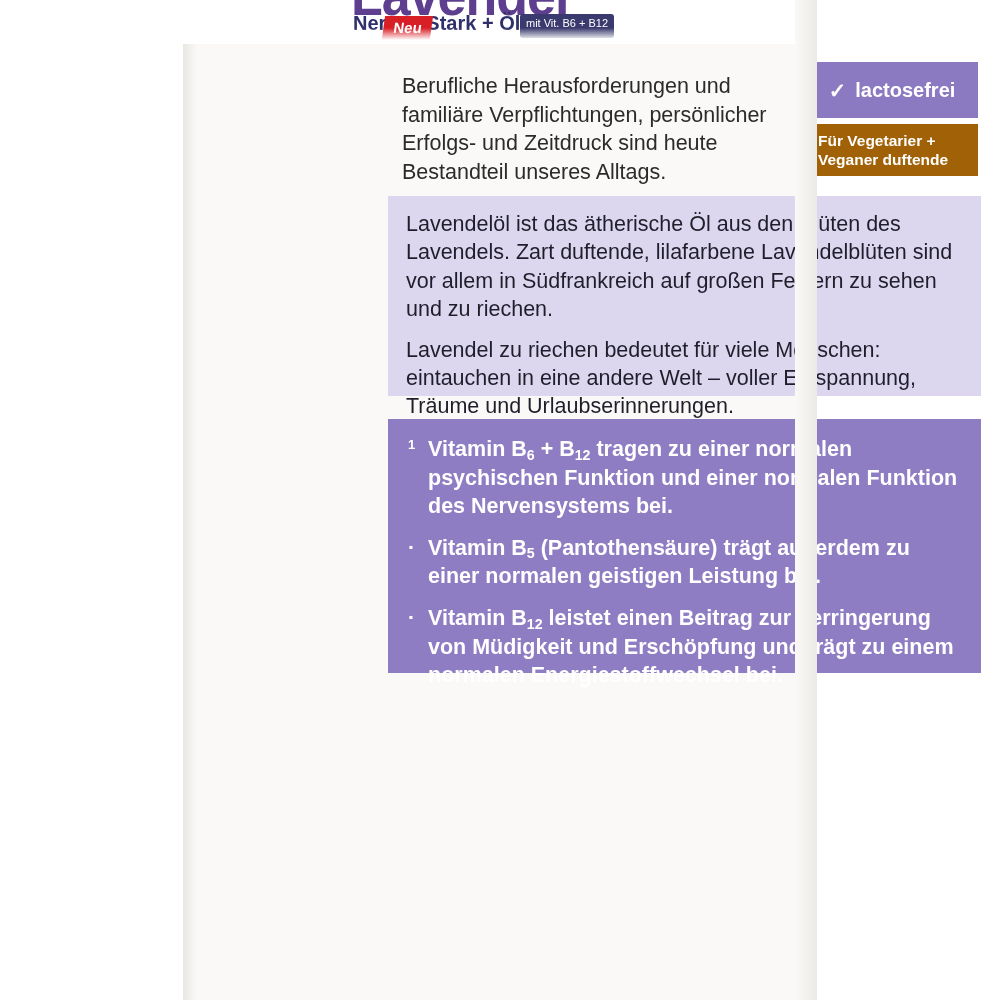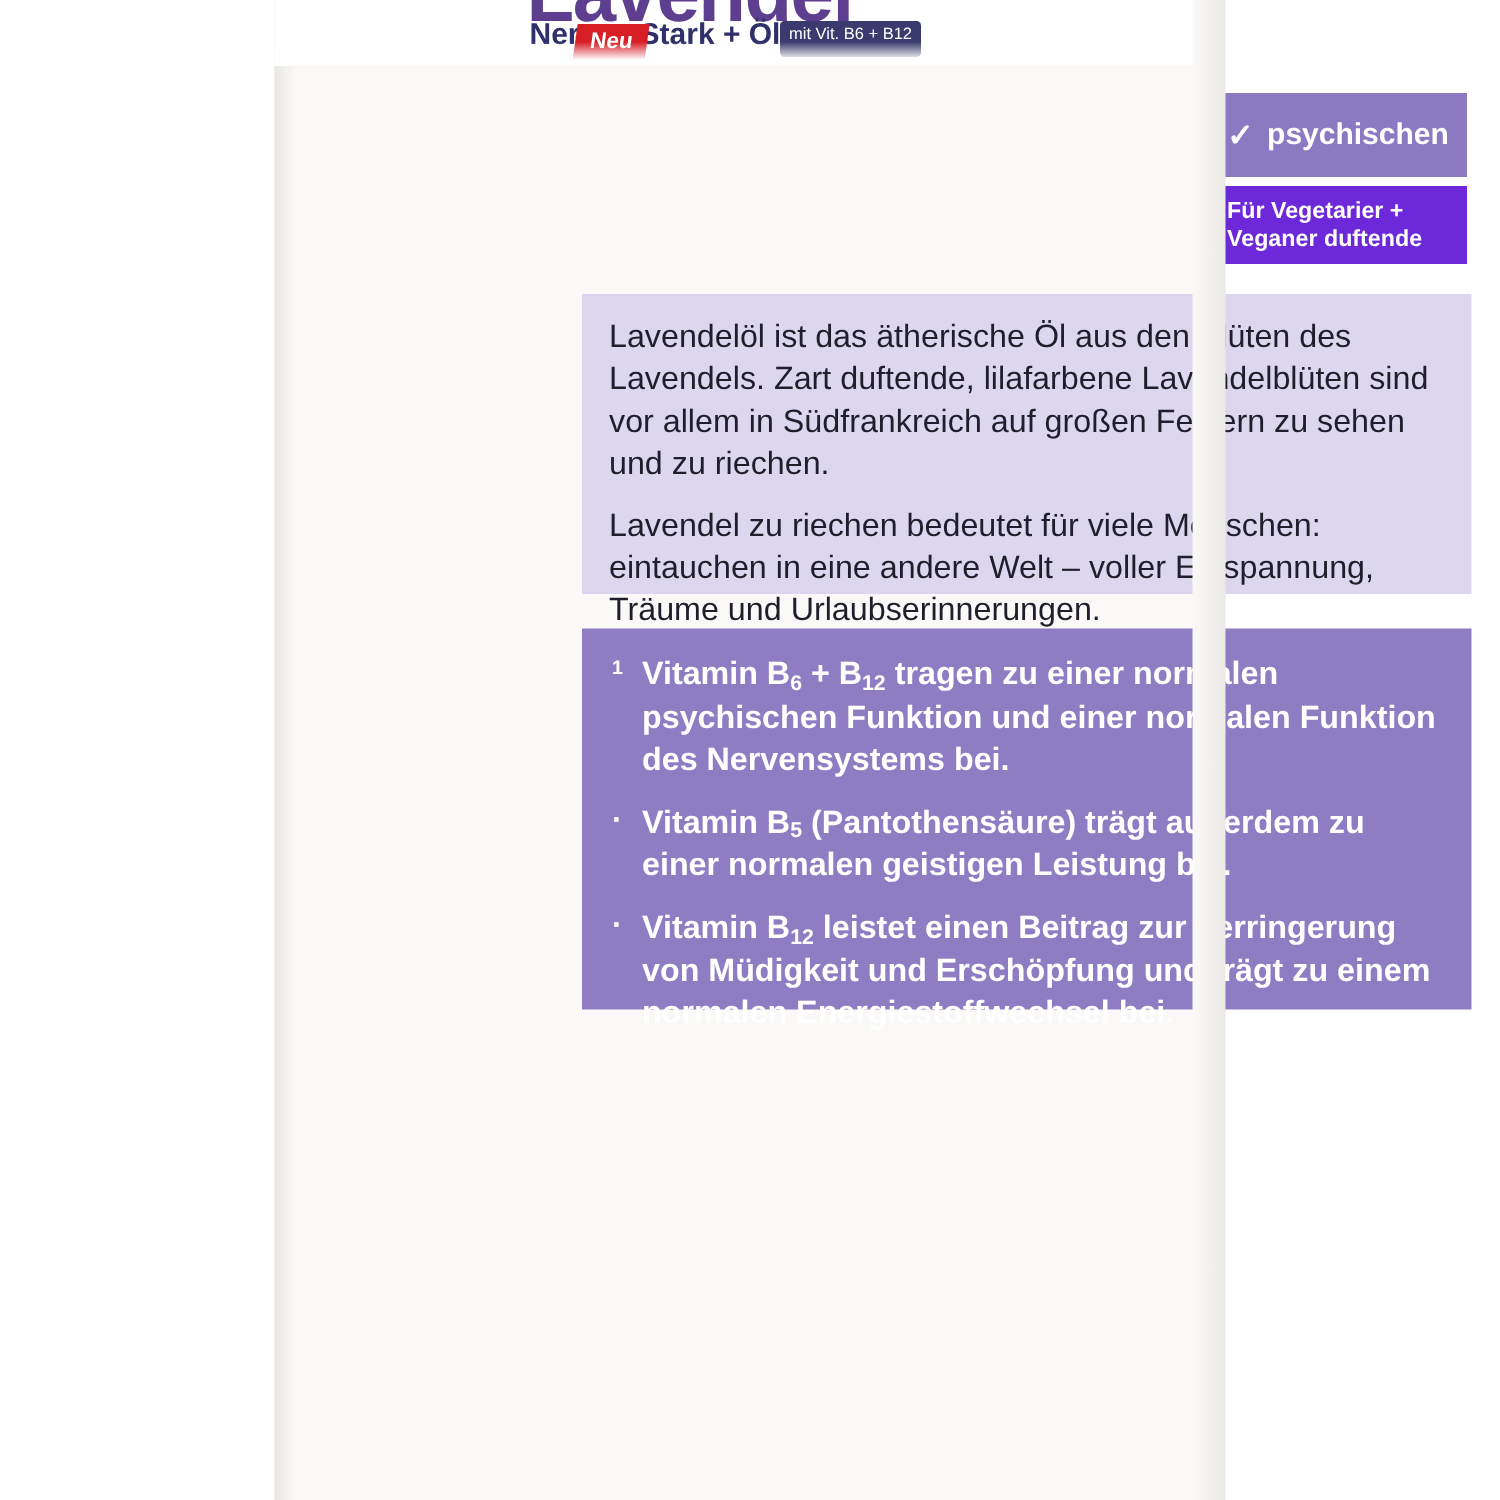"Berufliche Herausforderungen und" div { html: none -> <div>Berufliche Herausforderungen und familiäre Verpflichtungen, persönlicher Erfolgs- und Zeitdruck sind heute Bestandteil unseres Alltags.</div> }
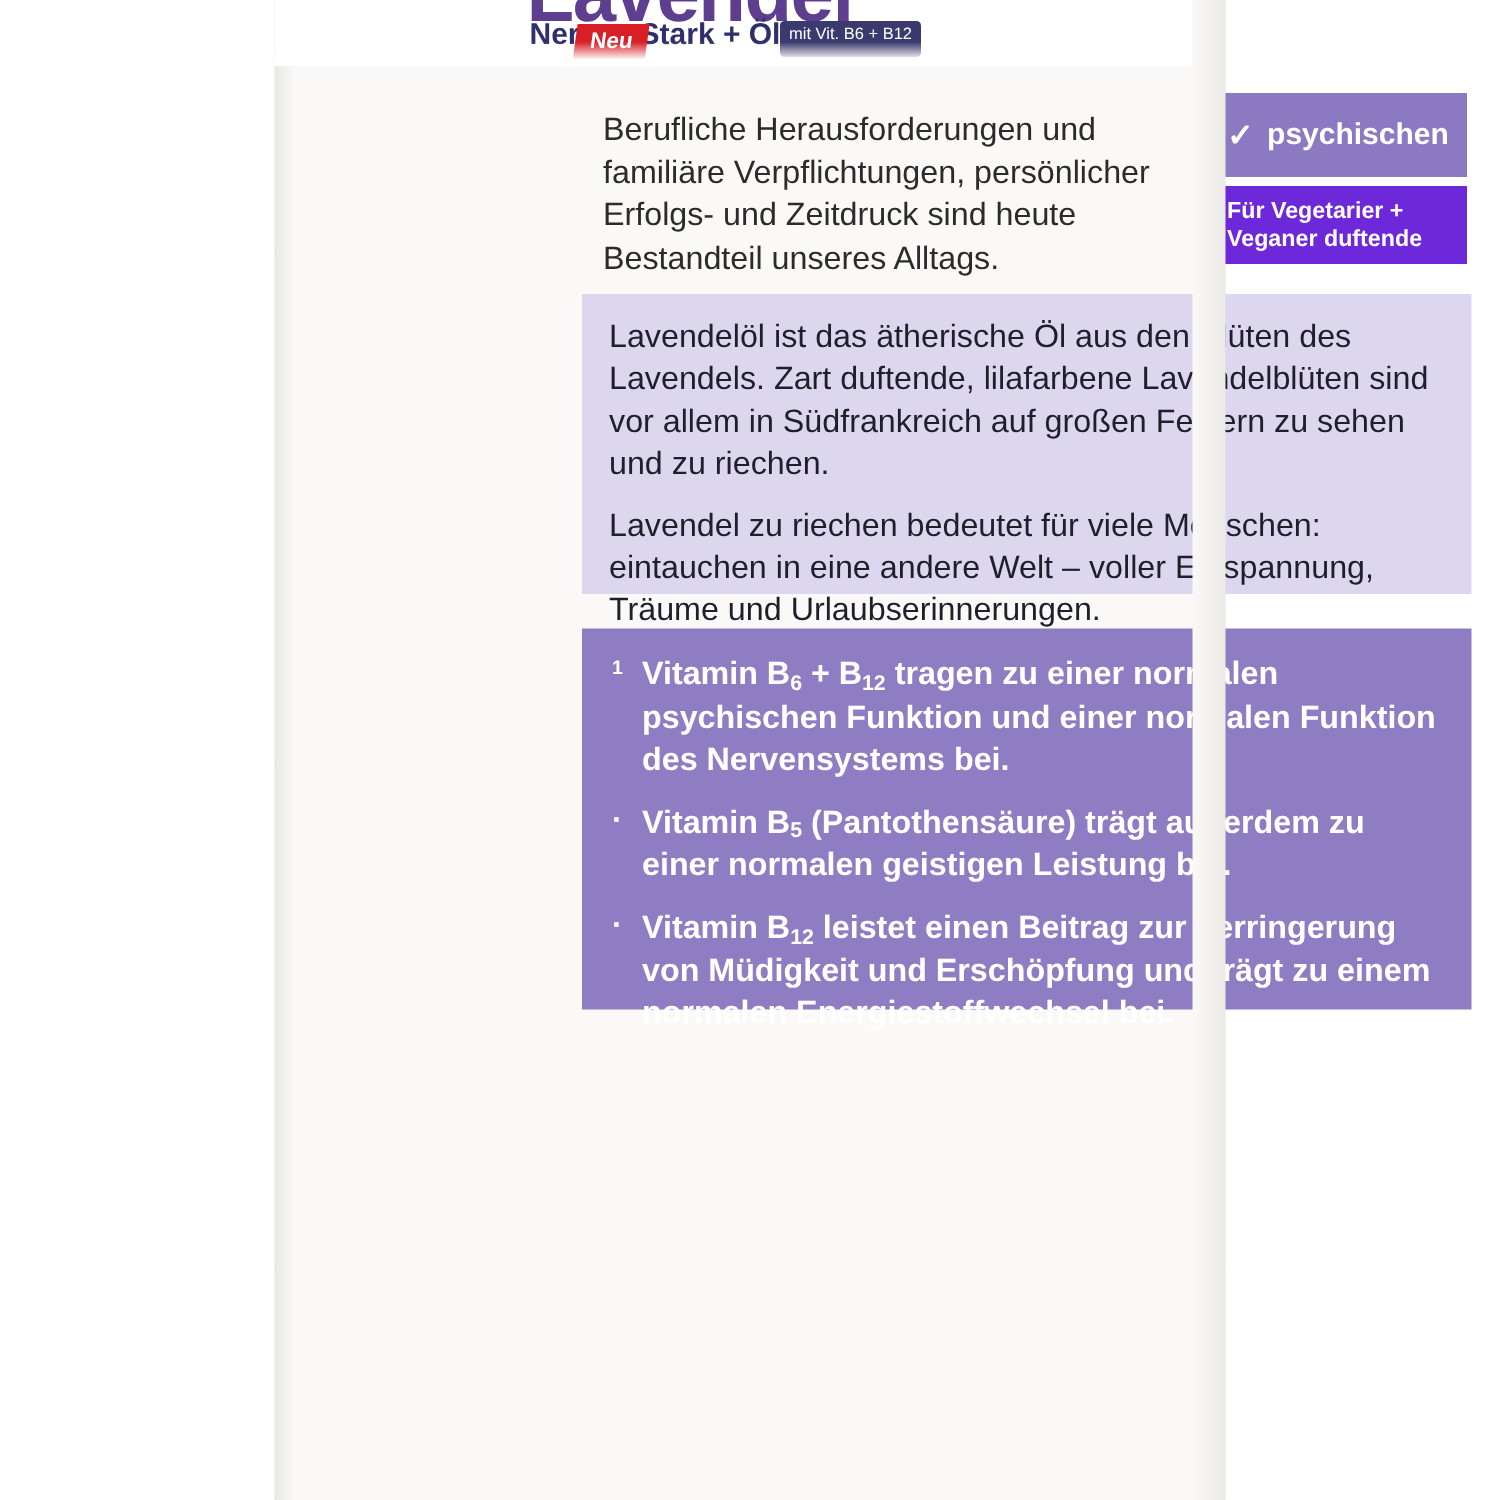"psychischen" span { text: psychischen -> lactosefrei }
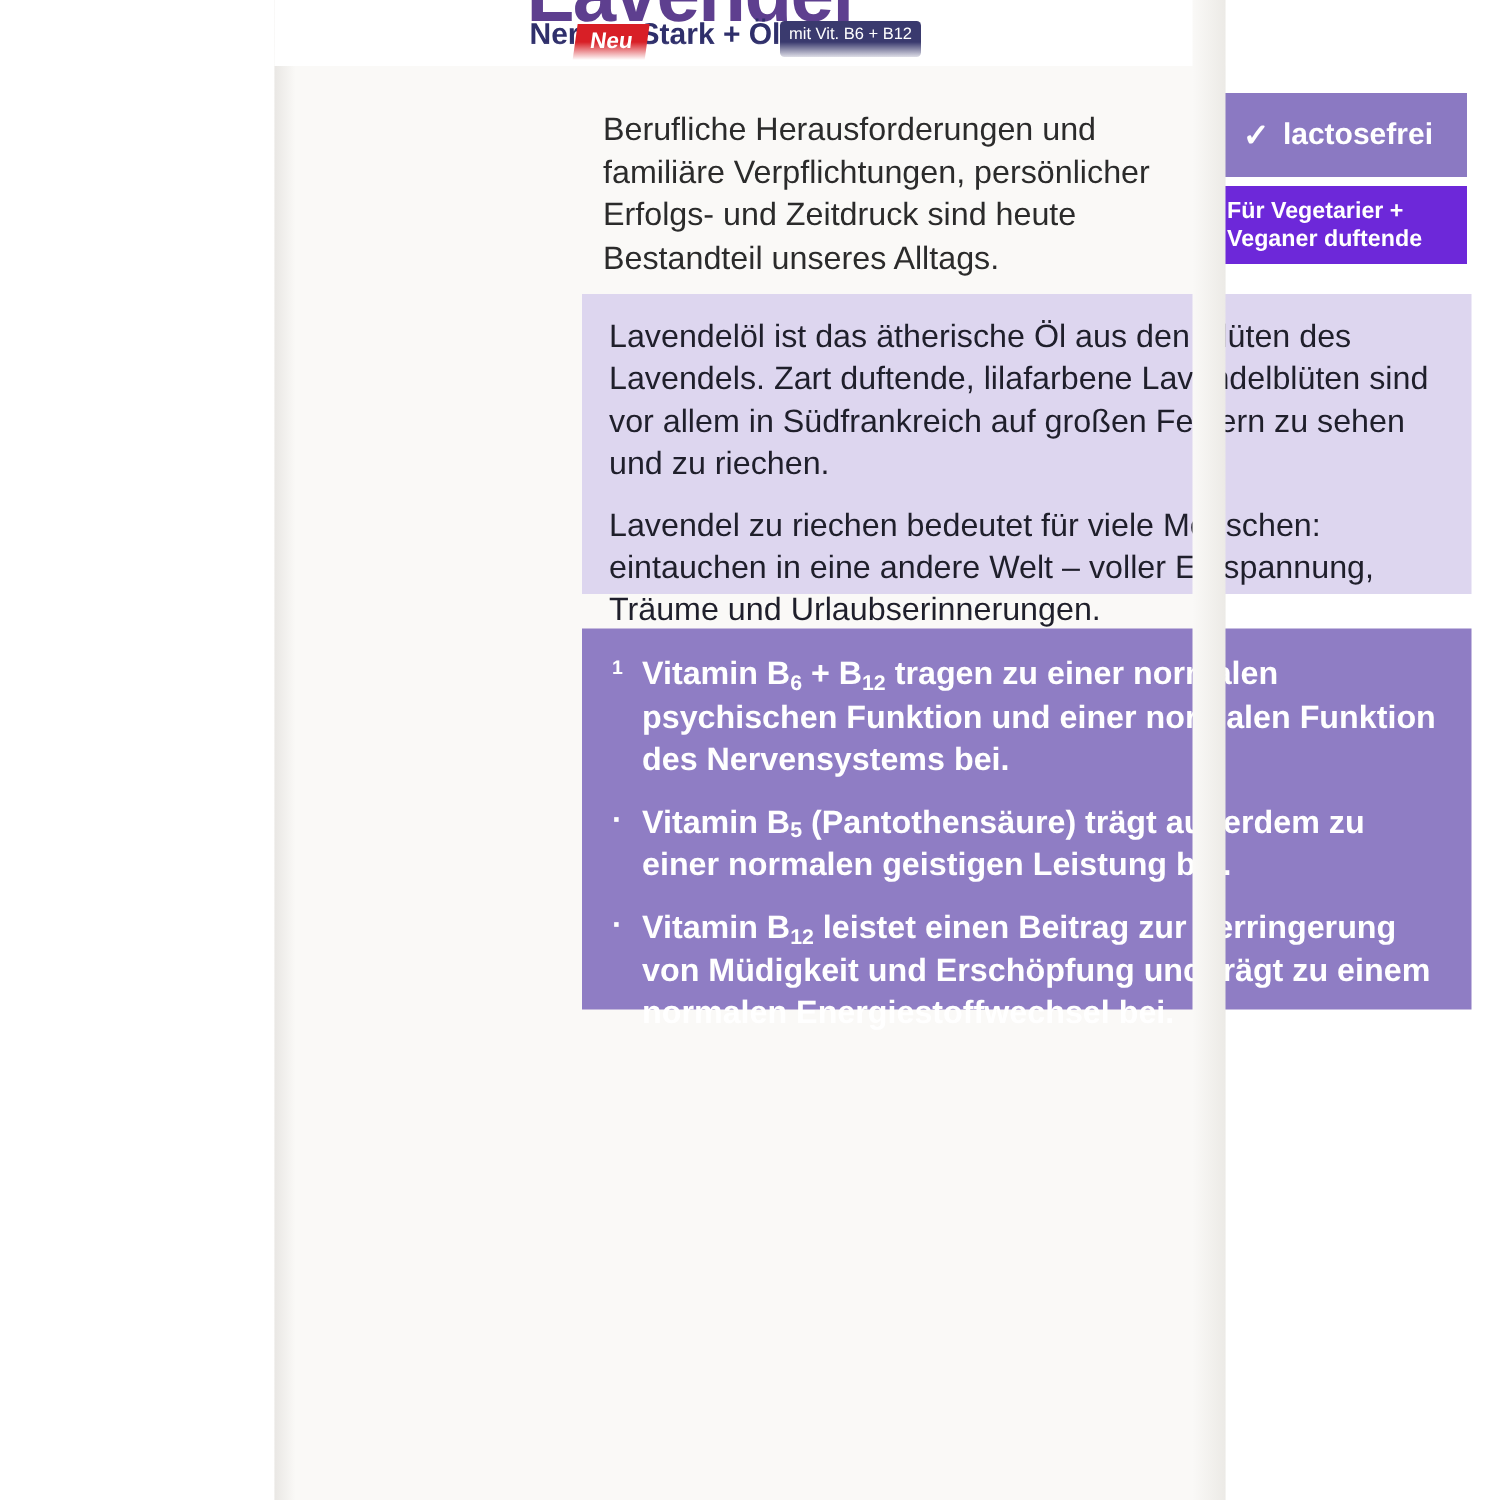"Für Vegetarier +" #vegan-badge { background: #6d28d9 -> #a16207 }
